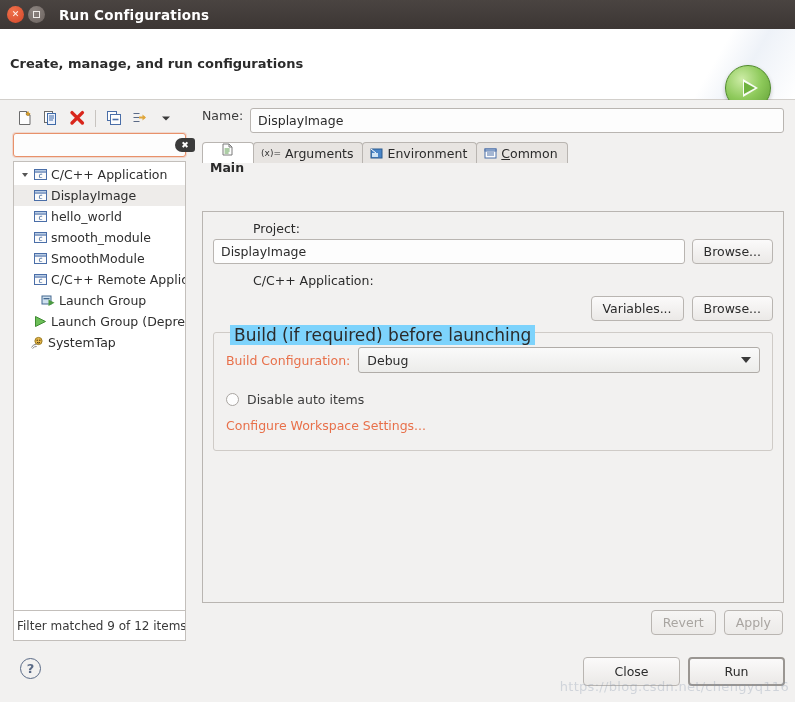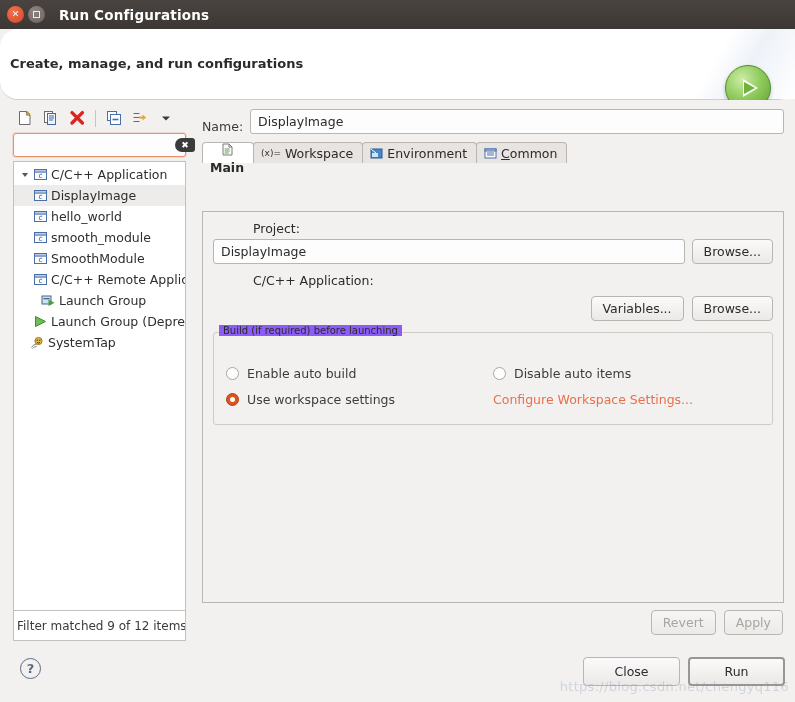"Create, manage, and run configurations" #header { border-radius: 18px -> none }
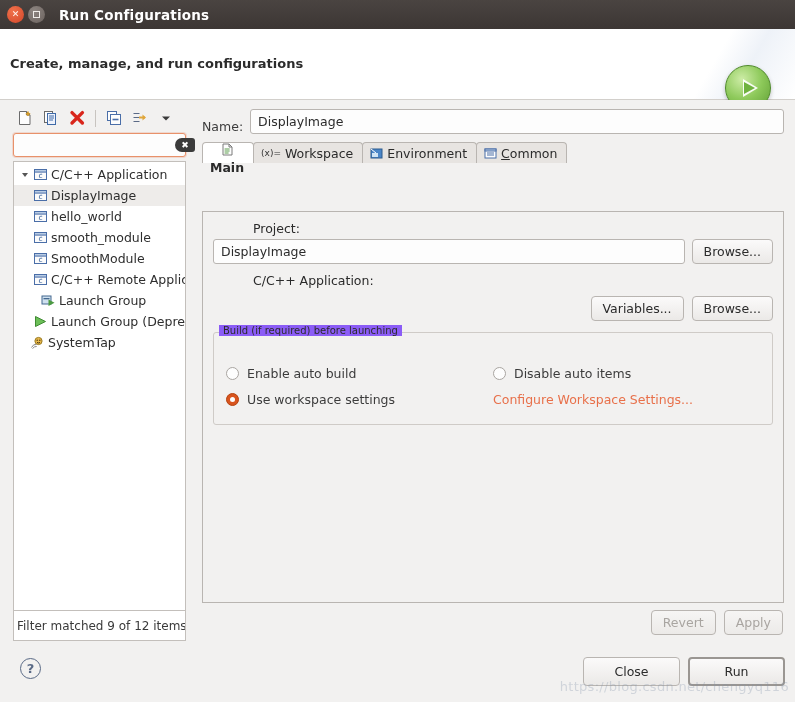"Name:" #name-row { align-items: flex-end -> flex-start }
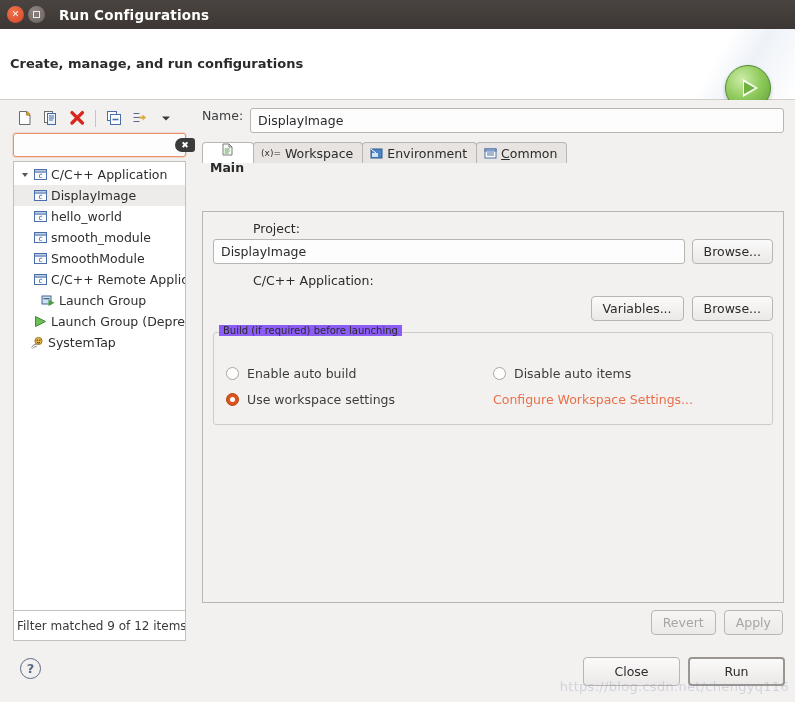"Workspace" span { text: Workspace -> Arguments }
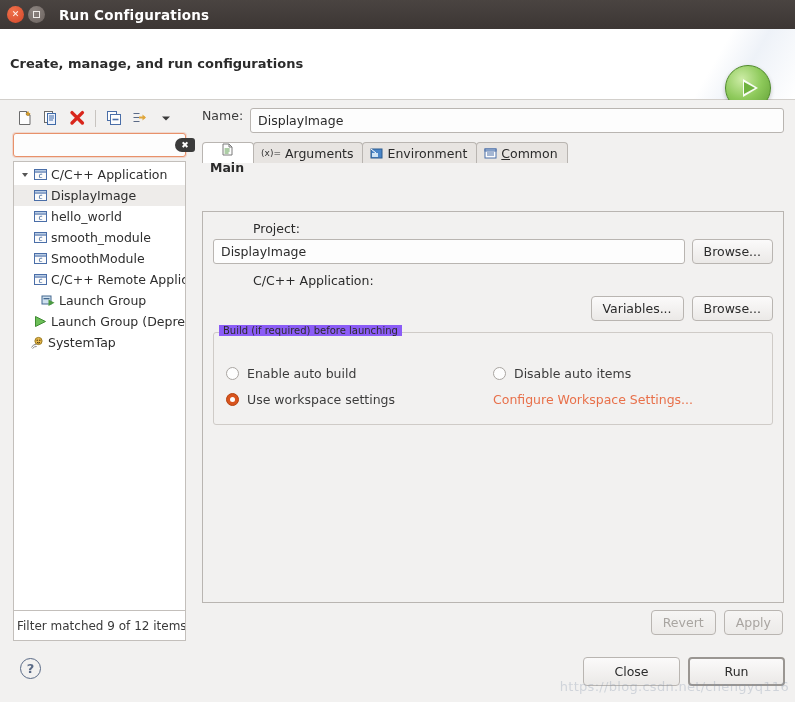"Build (if required) before launching" #buildgroup-title { background: #8b5cf6 -> #7dd3fc; font-size: 10px -> 17px; left: 5px -> 16px }
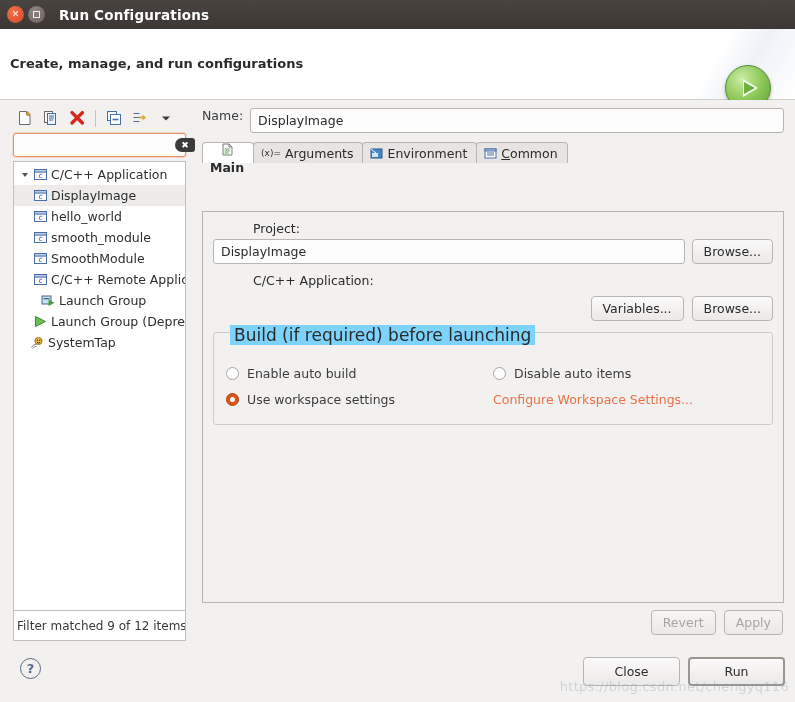"Build Configuration:" div { html: none -> <div> <div>Build Configuration:</div> <div> <span>Debug</span> <span></span> </div> </div> }
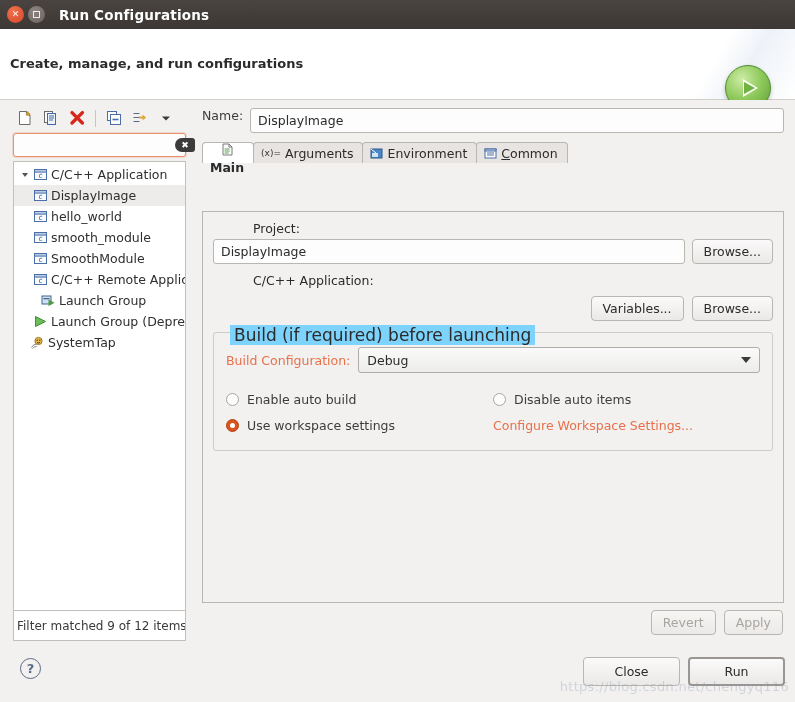"Enable auto build" div.col { html: <div> <div> <span></span> <span>Enable auto build</span> </div> <div> <span></span> <span>Use workspace settings</span> </div> </div> -> none }
